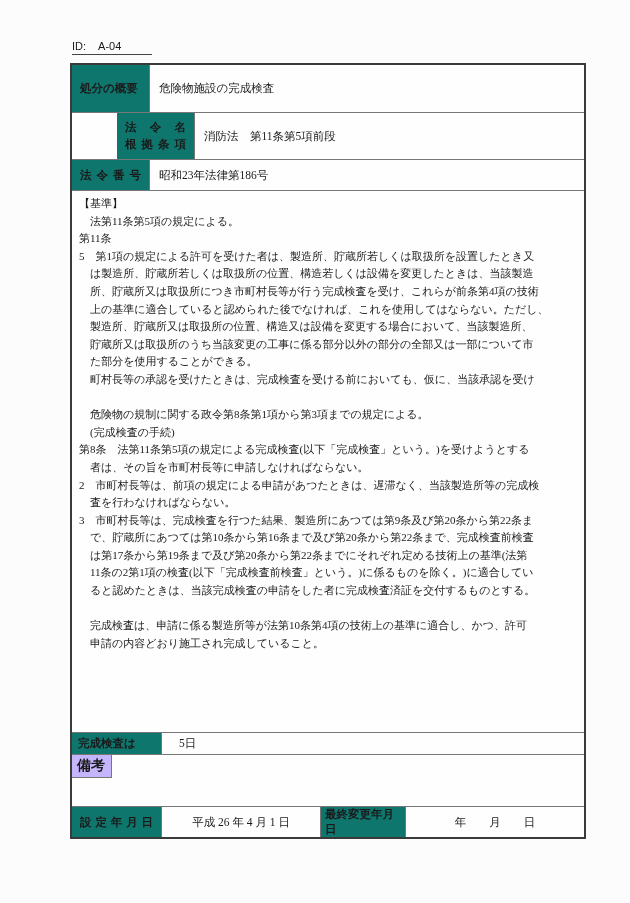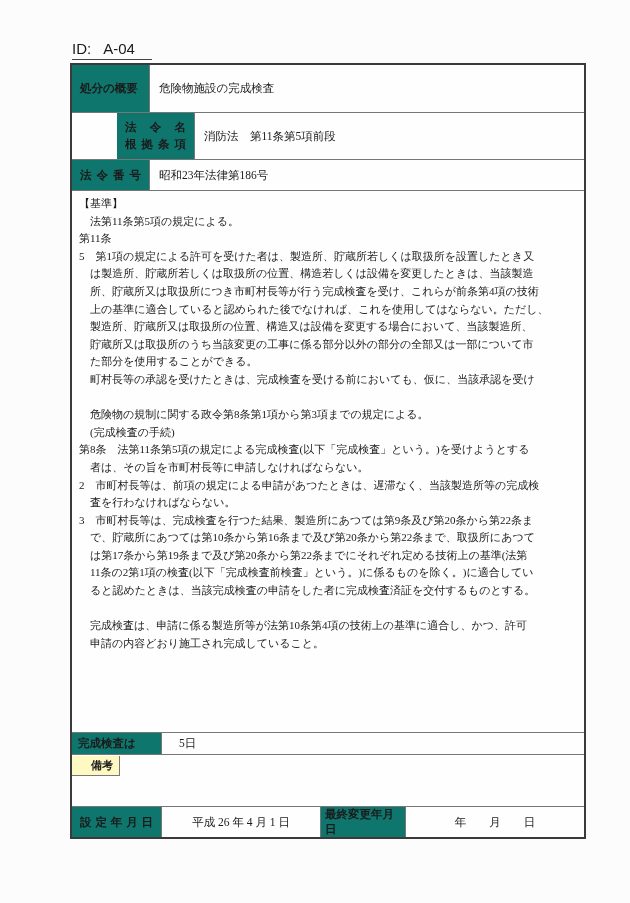"ID: A-04" .doc-id { font-size: 15px -> 11px }
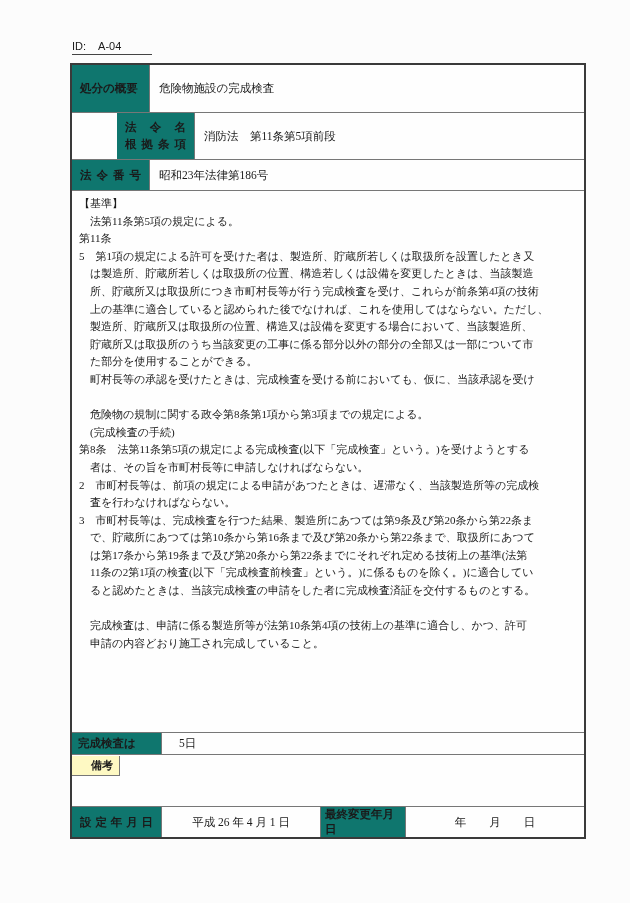"で、貯蔵所にあつては第10条から第16条まで及び第20条から第22条まで、取扱所" div.tline { text: 取扱所にあつて -> 完成検査前検査 }
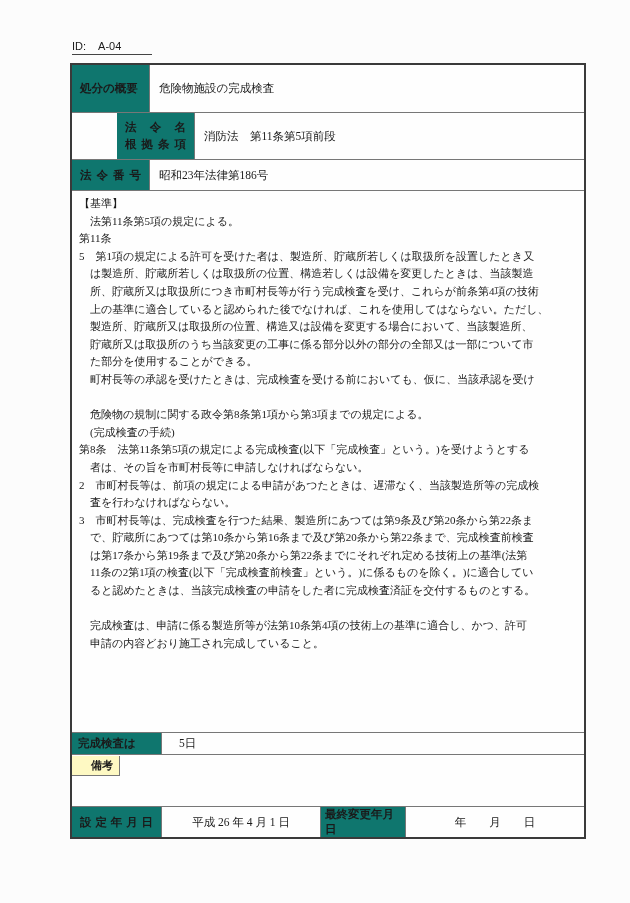"備考" .remarks-label { background: #fef9c3 -> #c4b5fd; font-size: 11px -> 14px; padding: 2px 6px 2px 19px -> 2px 6px 2px 5px }
